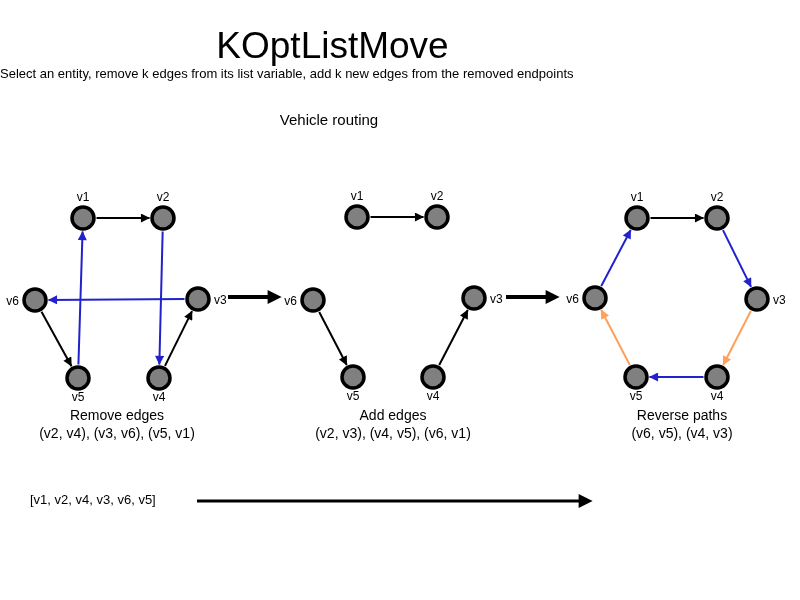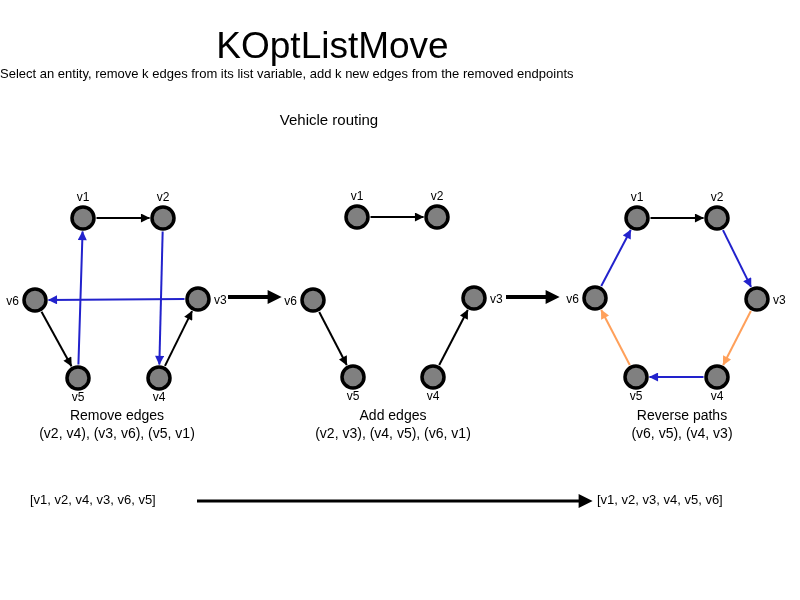"[v1, v2, v3, v4, v5," div.listtext { html: <div>[v1, v2, v3, v4, v5, v6]</div> -> none }
